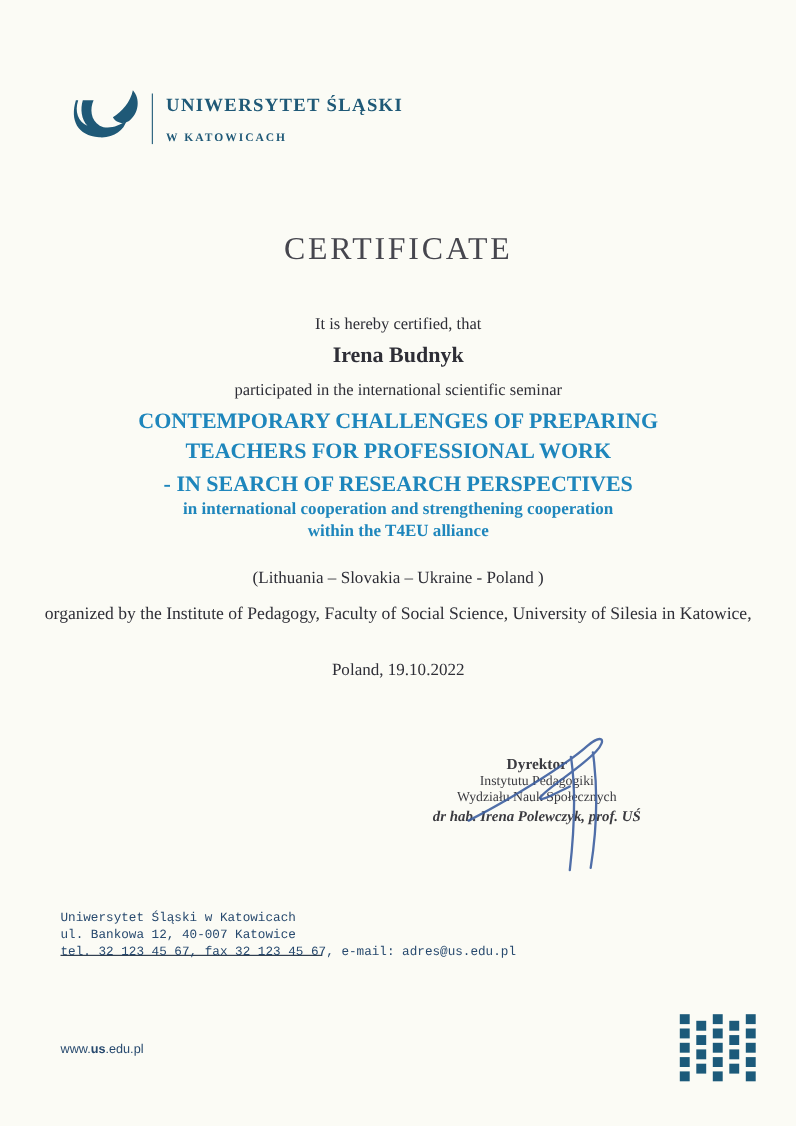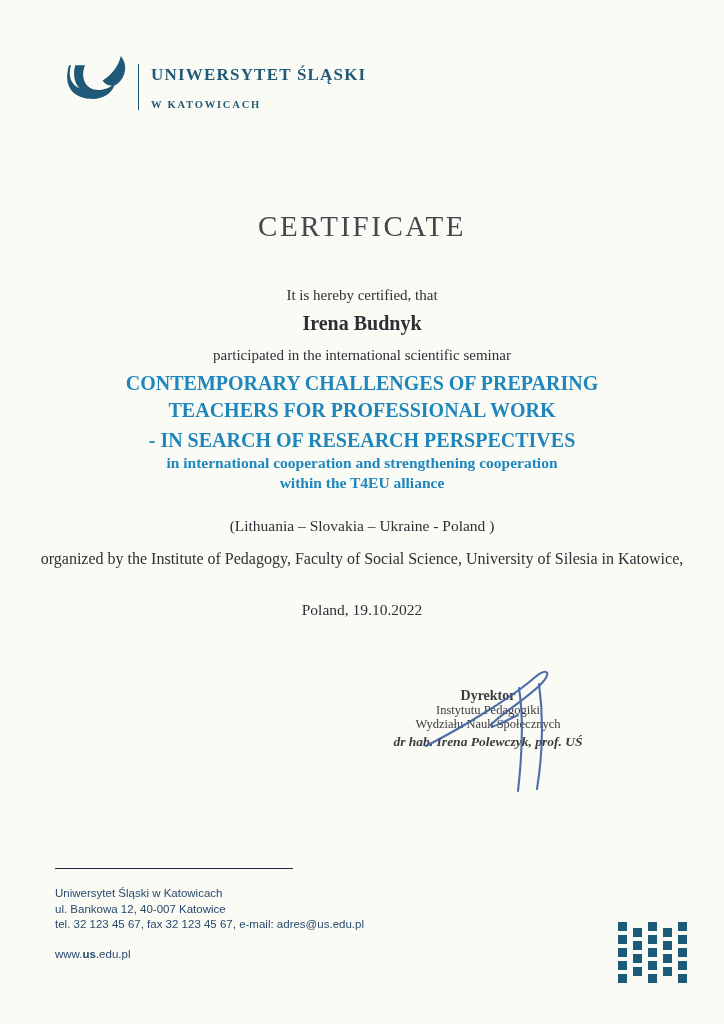"UNIWERSYTET ŚLĄSKI" .brand { align-items: flex-end -> center; top: 54px -> 80px }
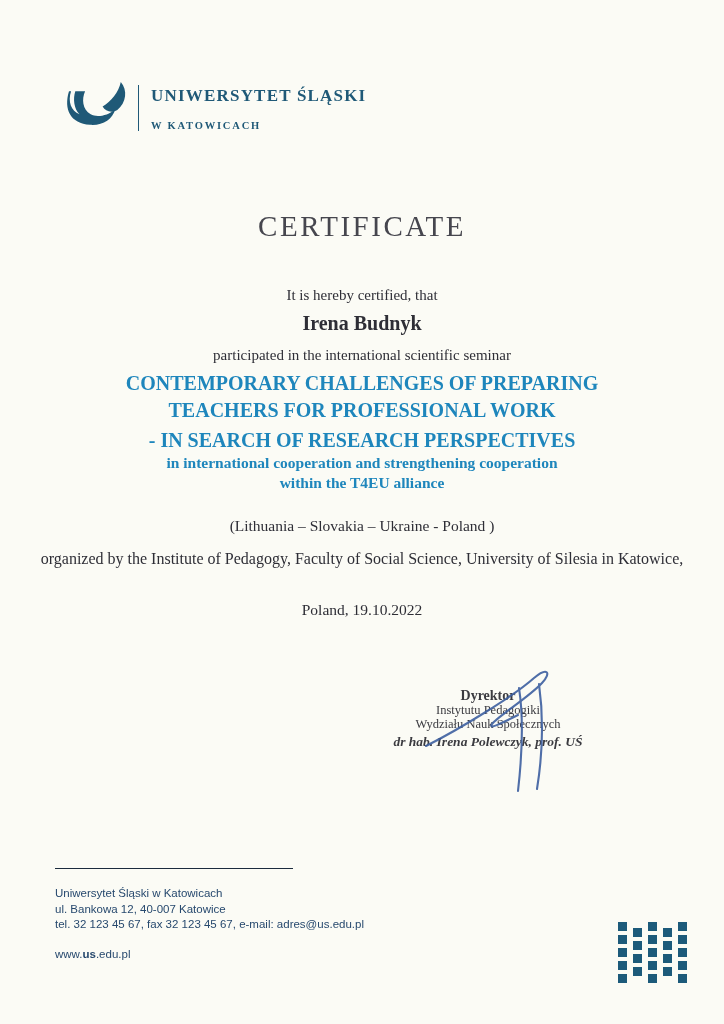"Uniwersytet Śląski w Katowicach" .footer-address { font-family: Liberation Sans, sans-serif -> Liberation Mono, monospace; top: 886px -> 827px }
